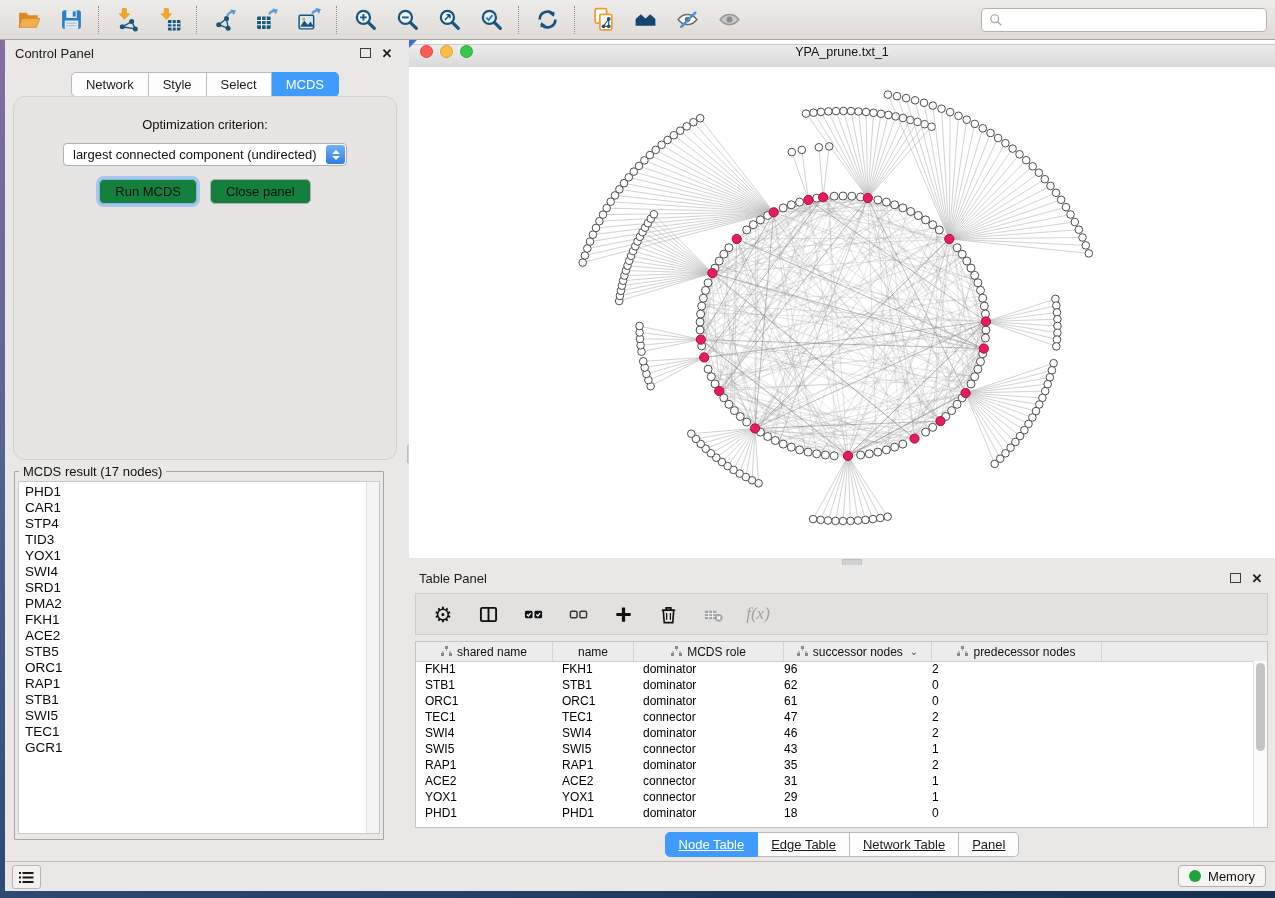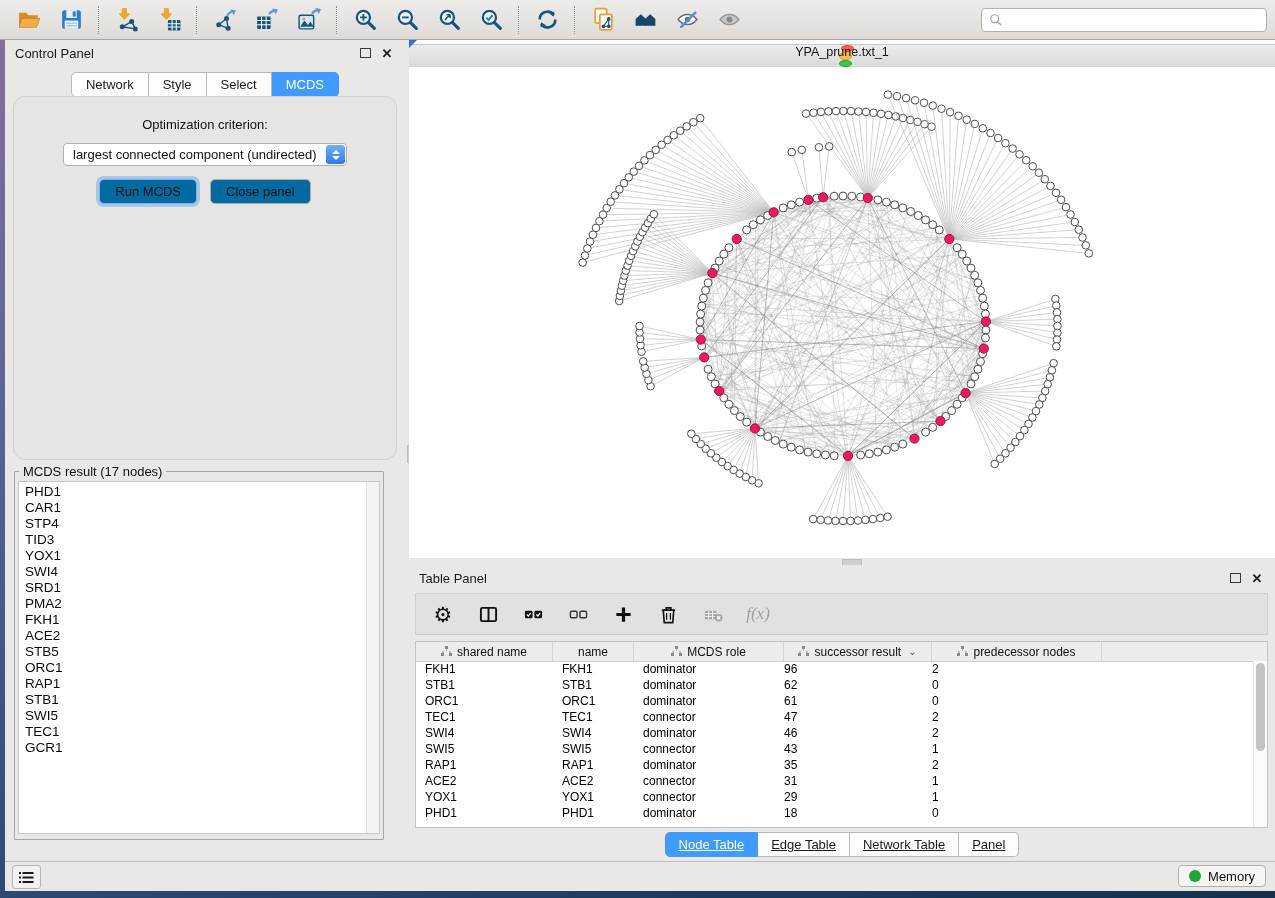"YPA_prune.txt_1" .net-titlebar { align-items: center -> flex-start; flex-direction: column -> none }
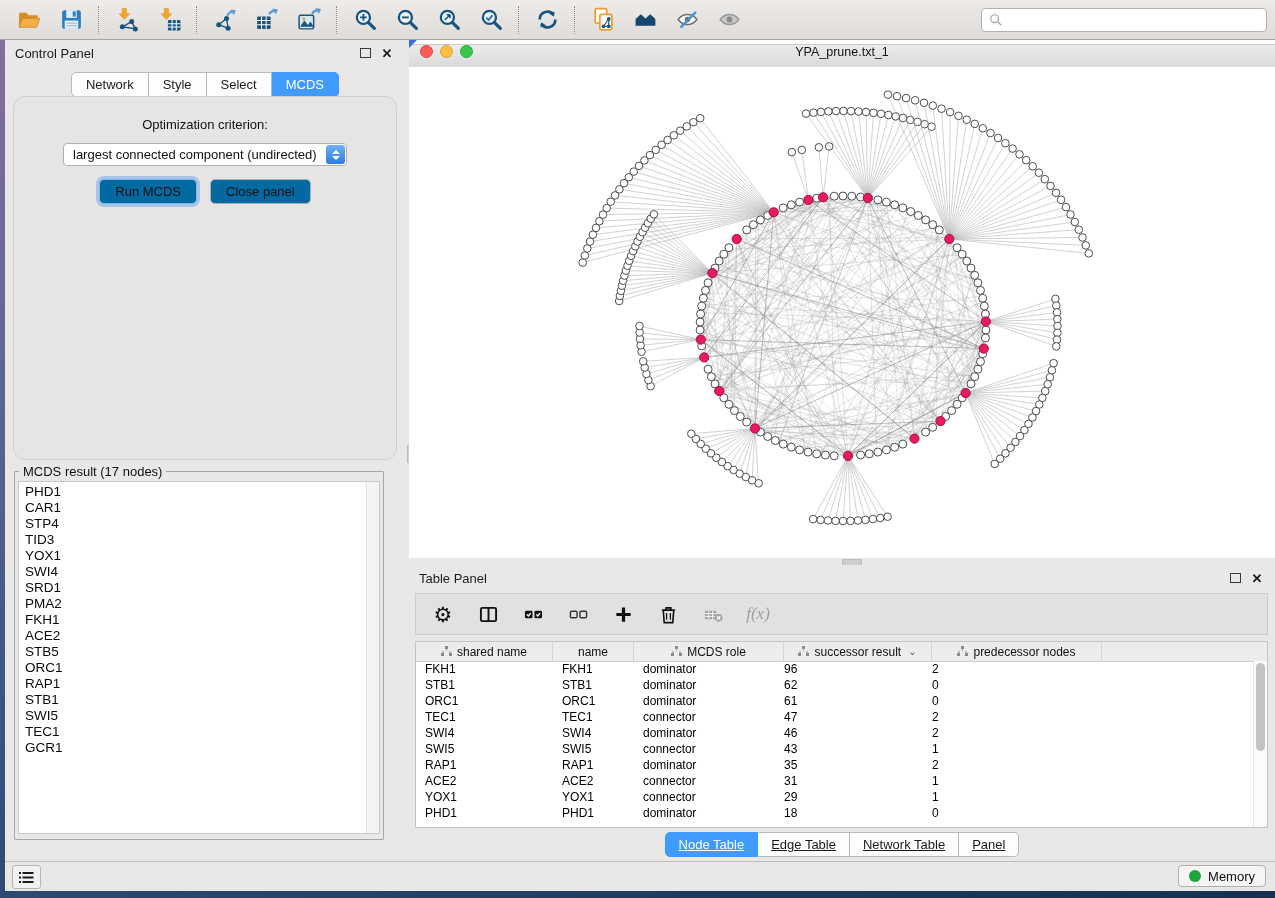"Run MCDS" .pbtn { background: #0369a1 -> #15803d }
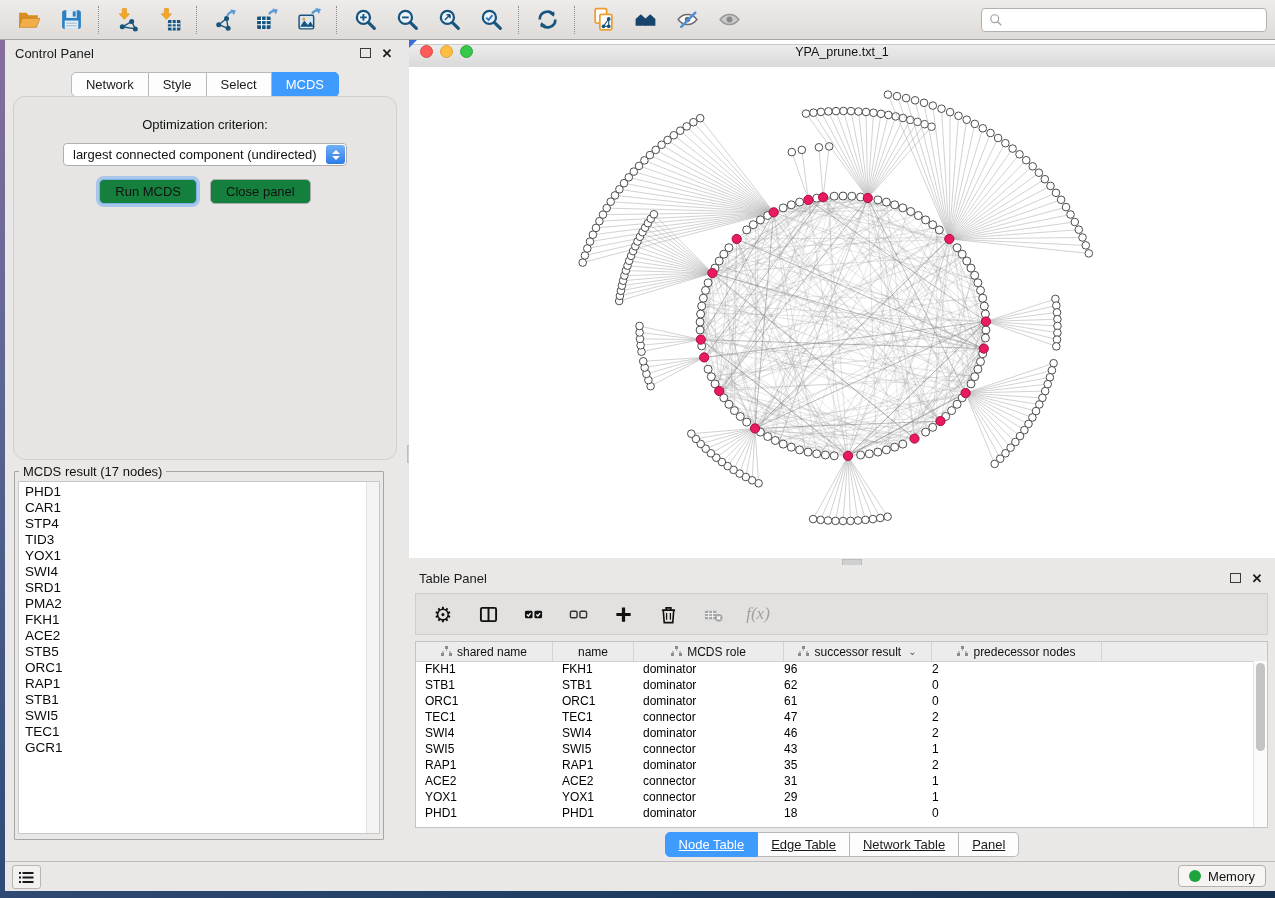"successor result" span { text: result -> nodes }
